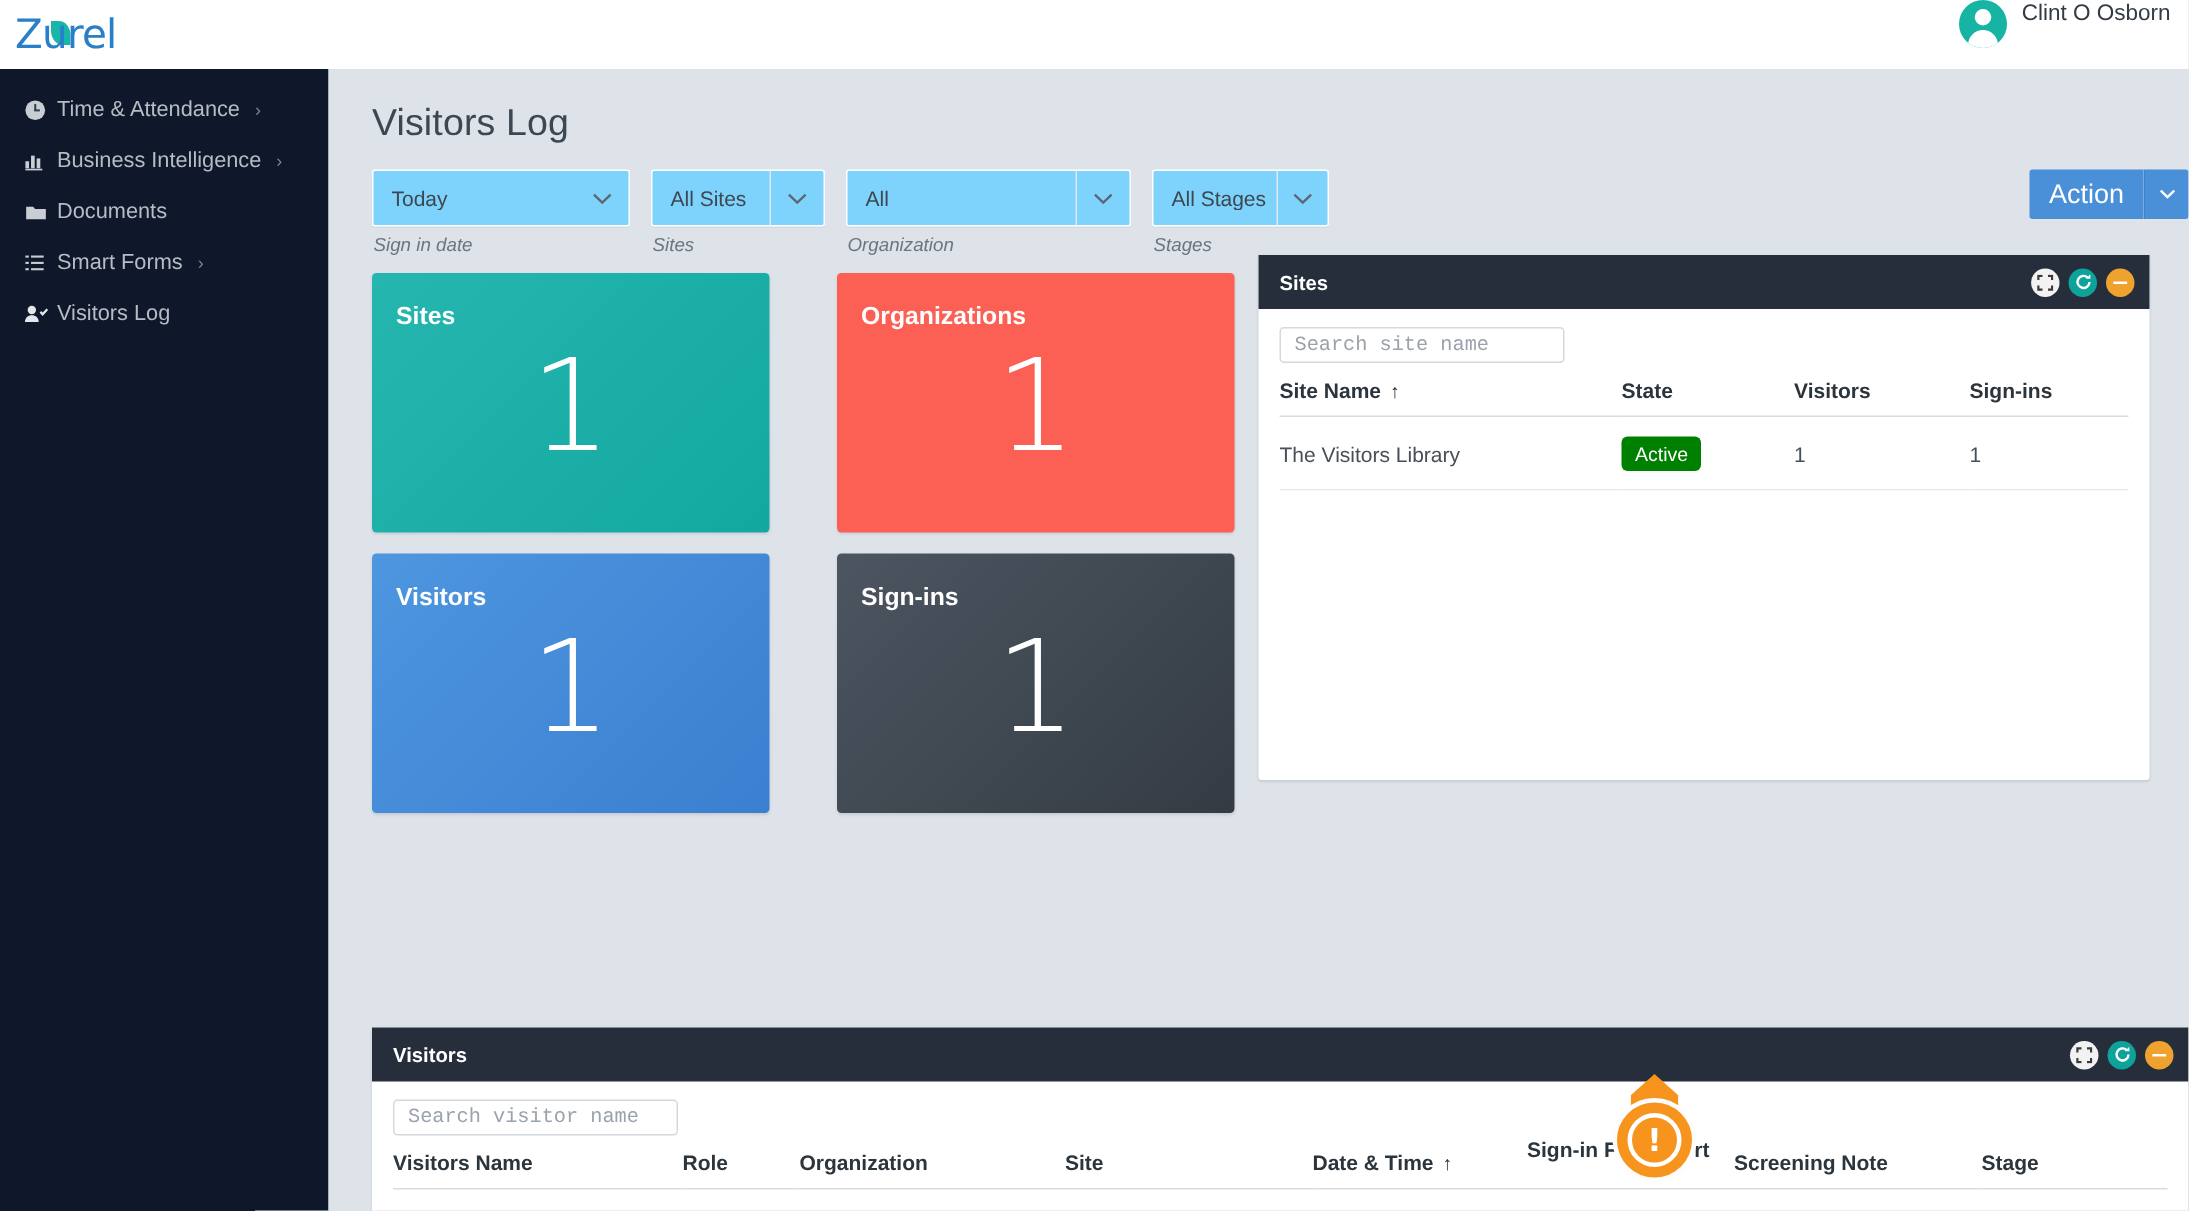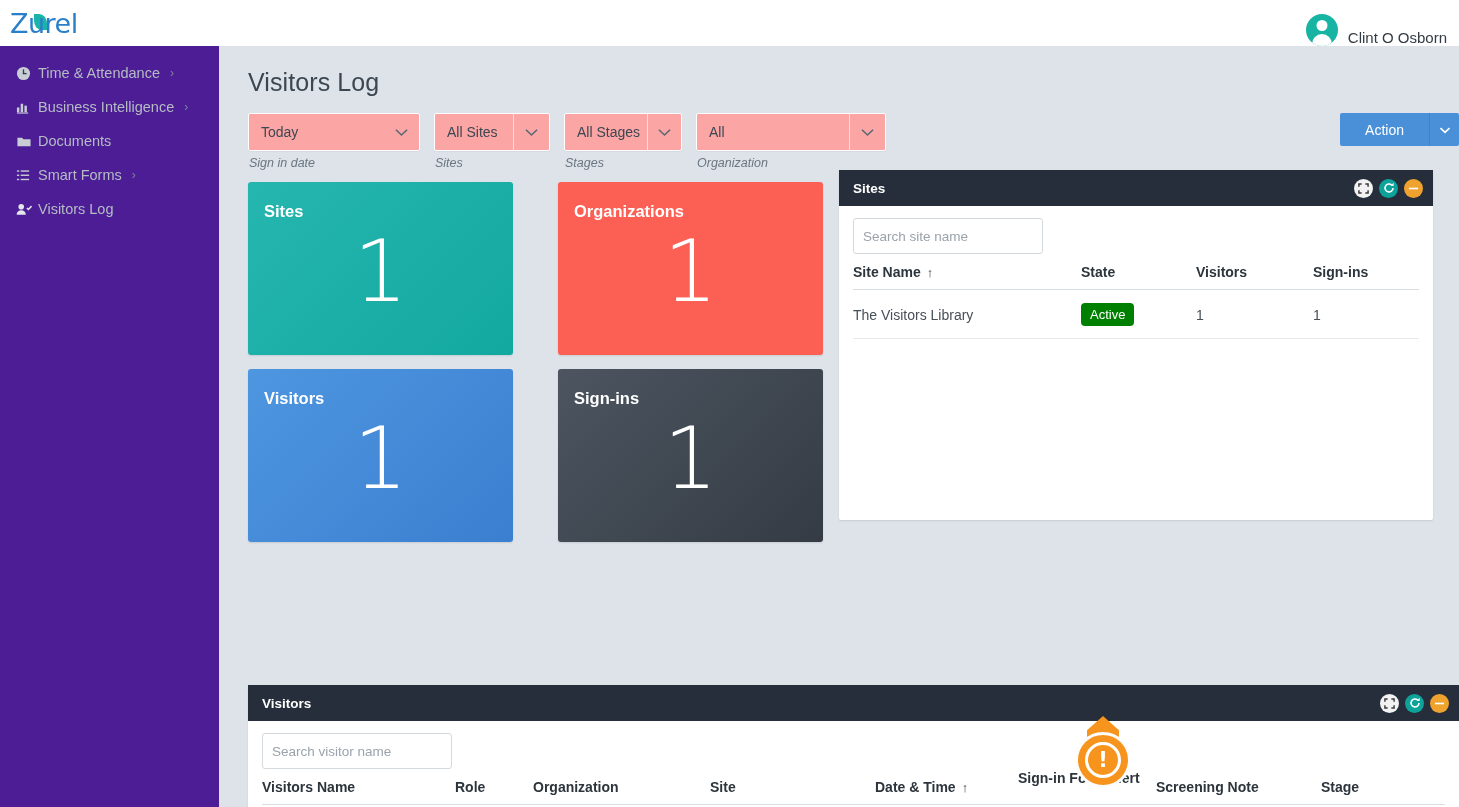"Clint O Osborn" .user-area { align-items: flex-end -> flex-start }
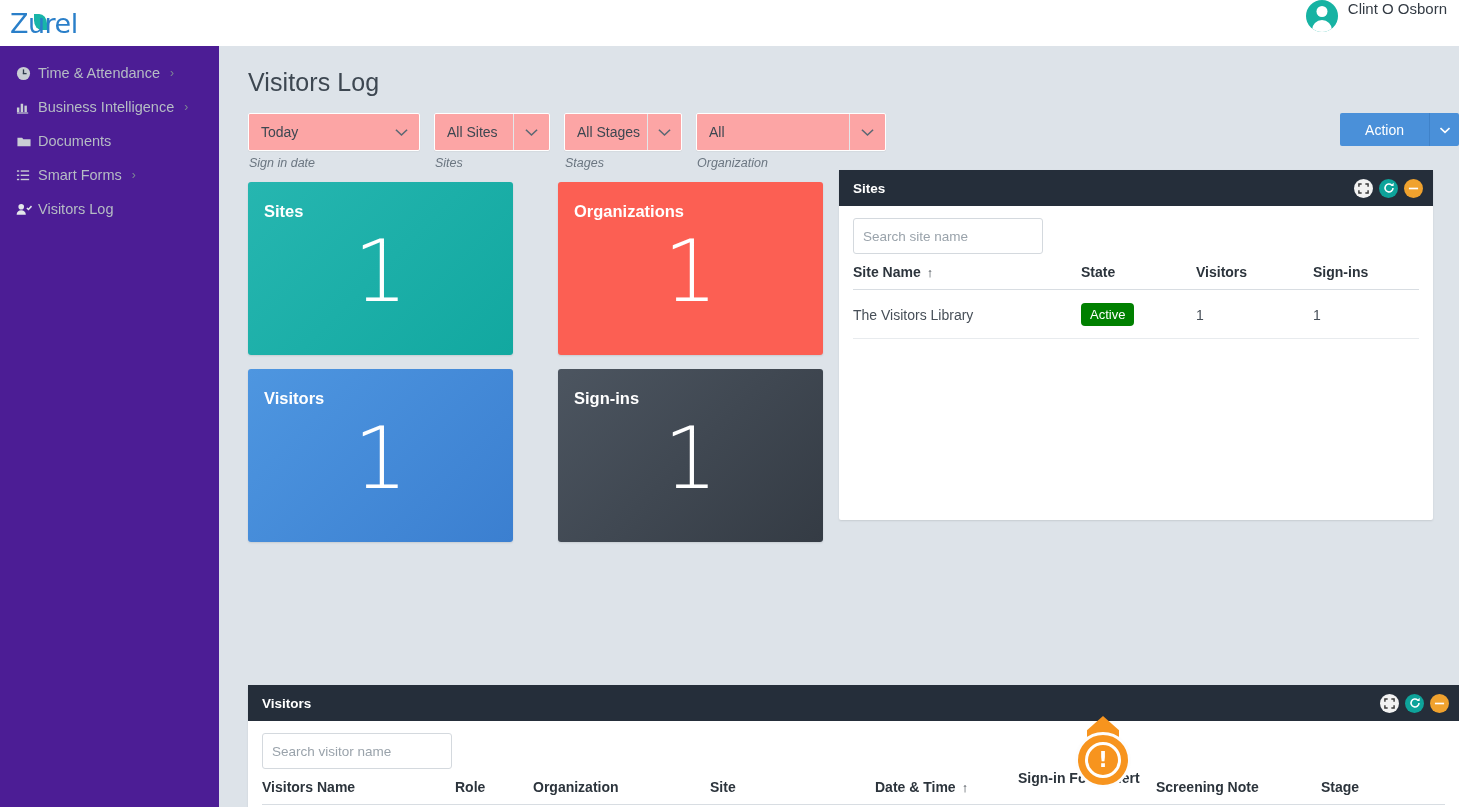"Time & Attendance" .sidebar { background: #4c1d95 -> #0f172a }
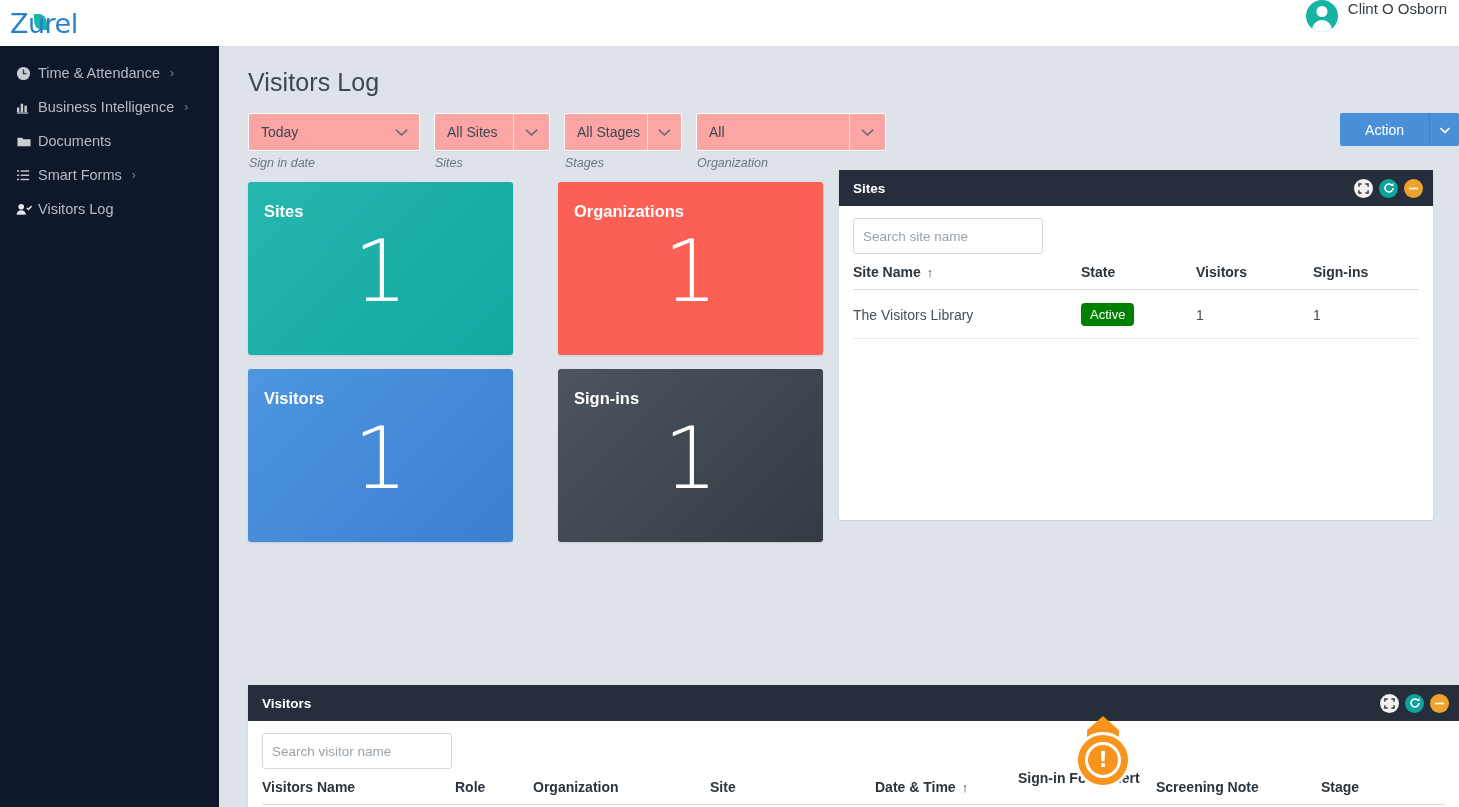"Today" .select-box { background: #fca5a5 -> #7dd3fc }
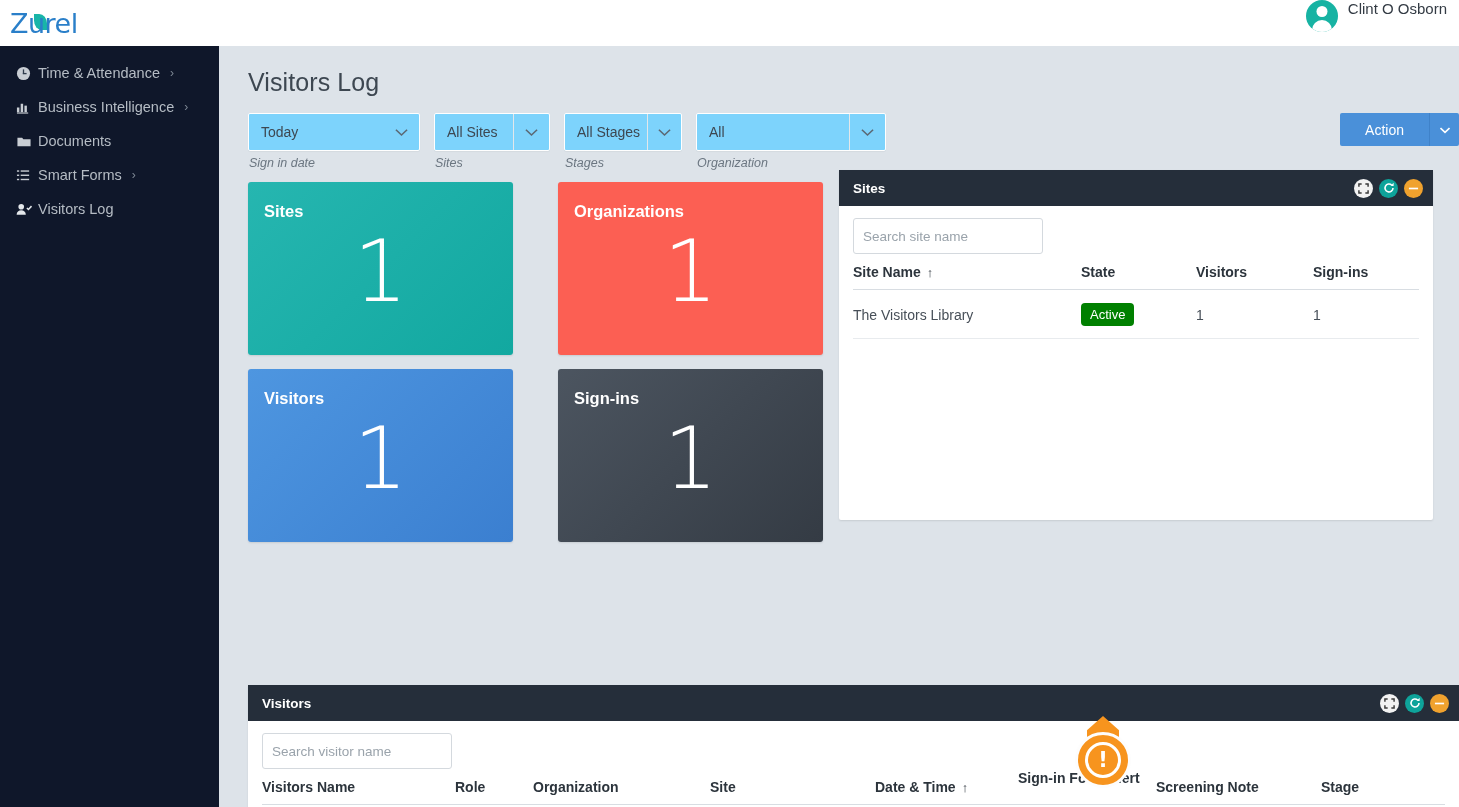"All Stages" div.filter-group { order: before "All" -> after "All" }
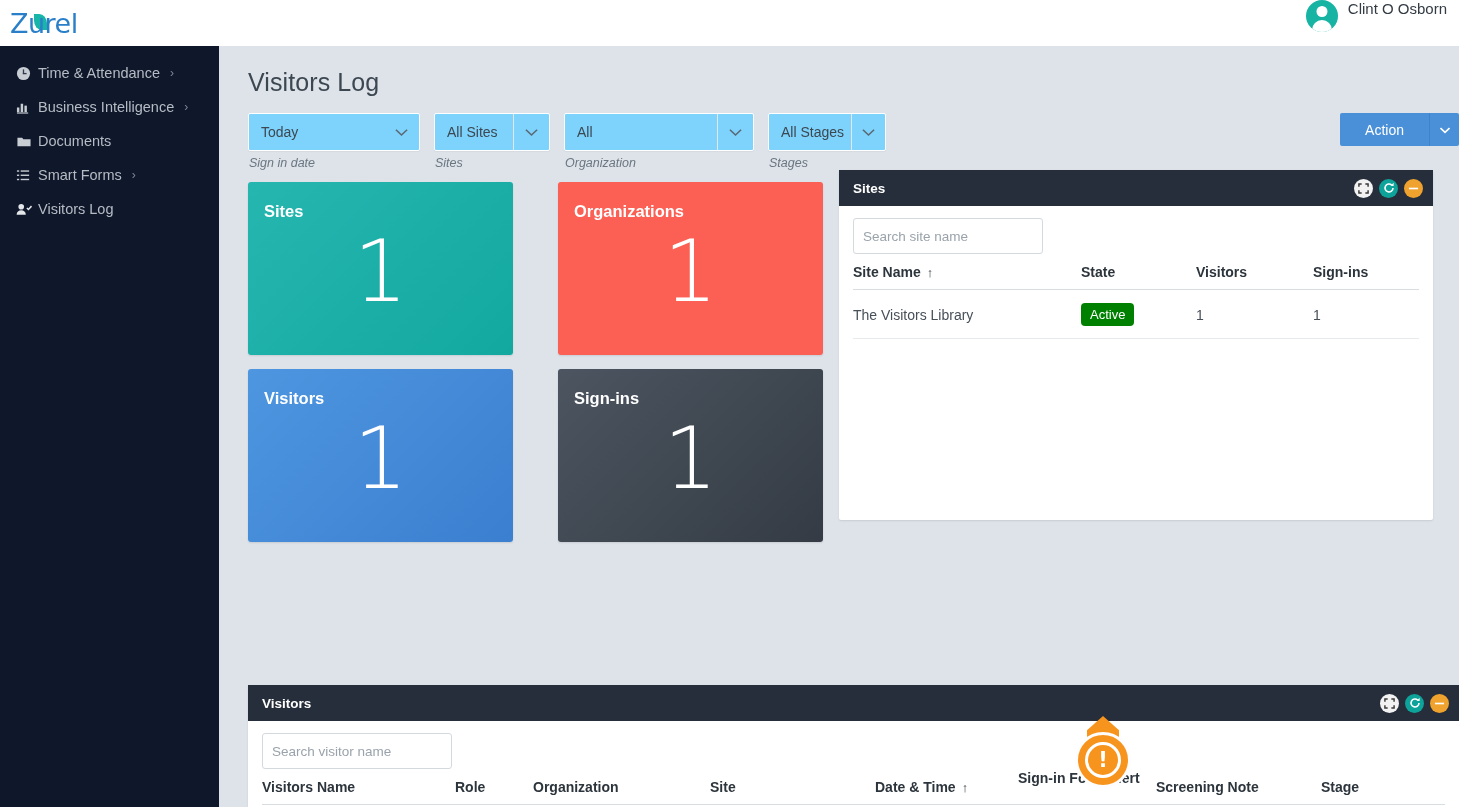"Action" .action-btn { font-size: 14px -> 18px; padding: 0 25px -> 0 13px }
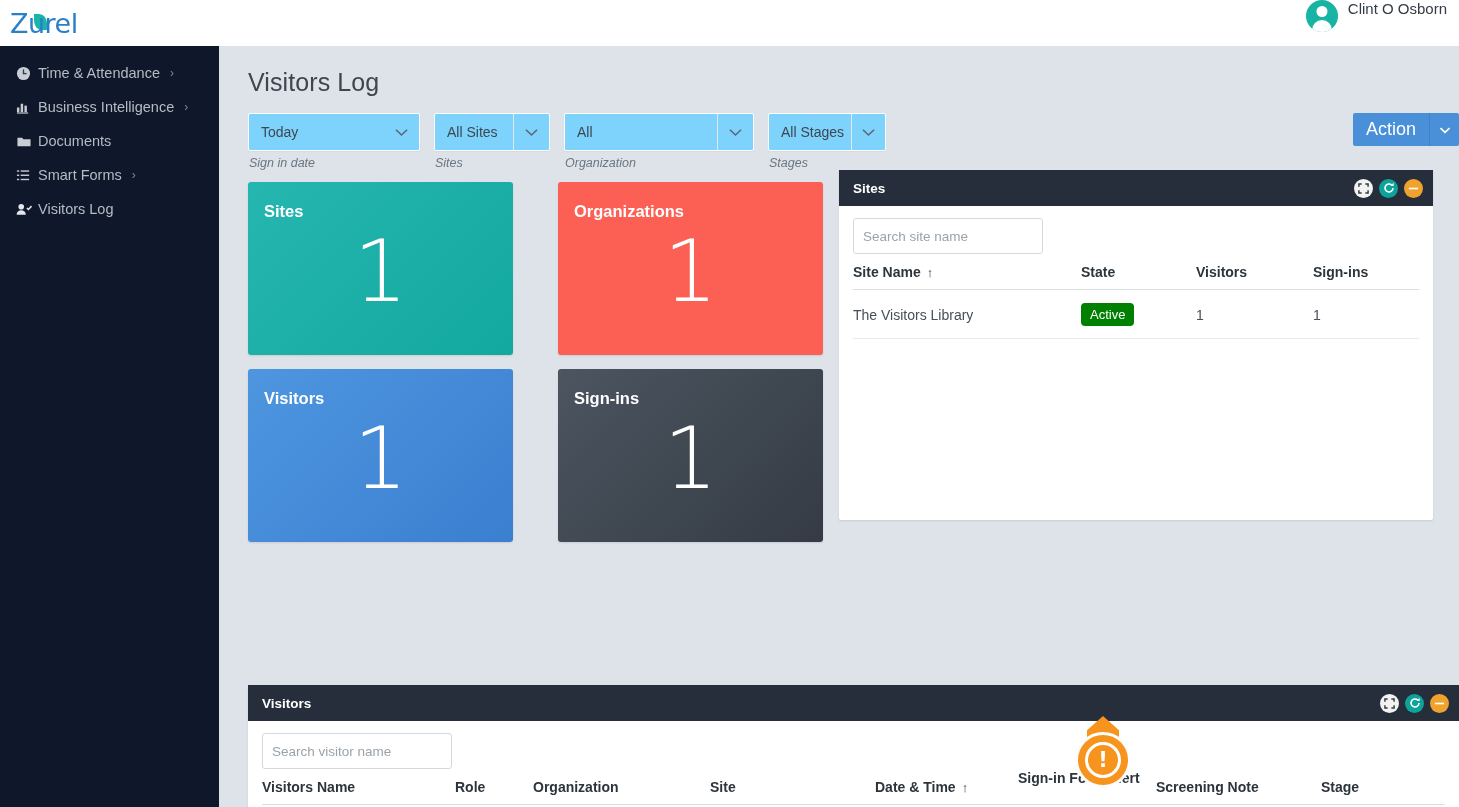"Search site name" .search-input { font-family: Liberation Sans, sans-serif -> Liberation Mono, monospace; height: 36px -> 24px }
